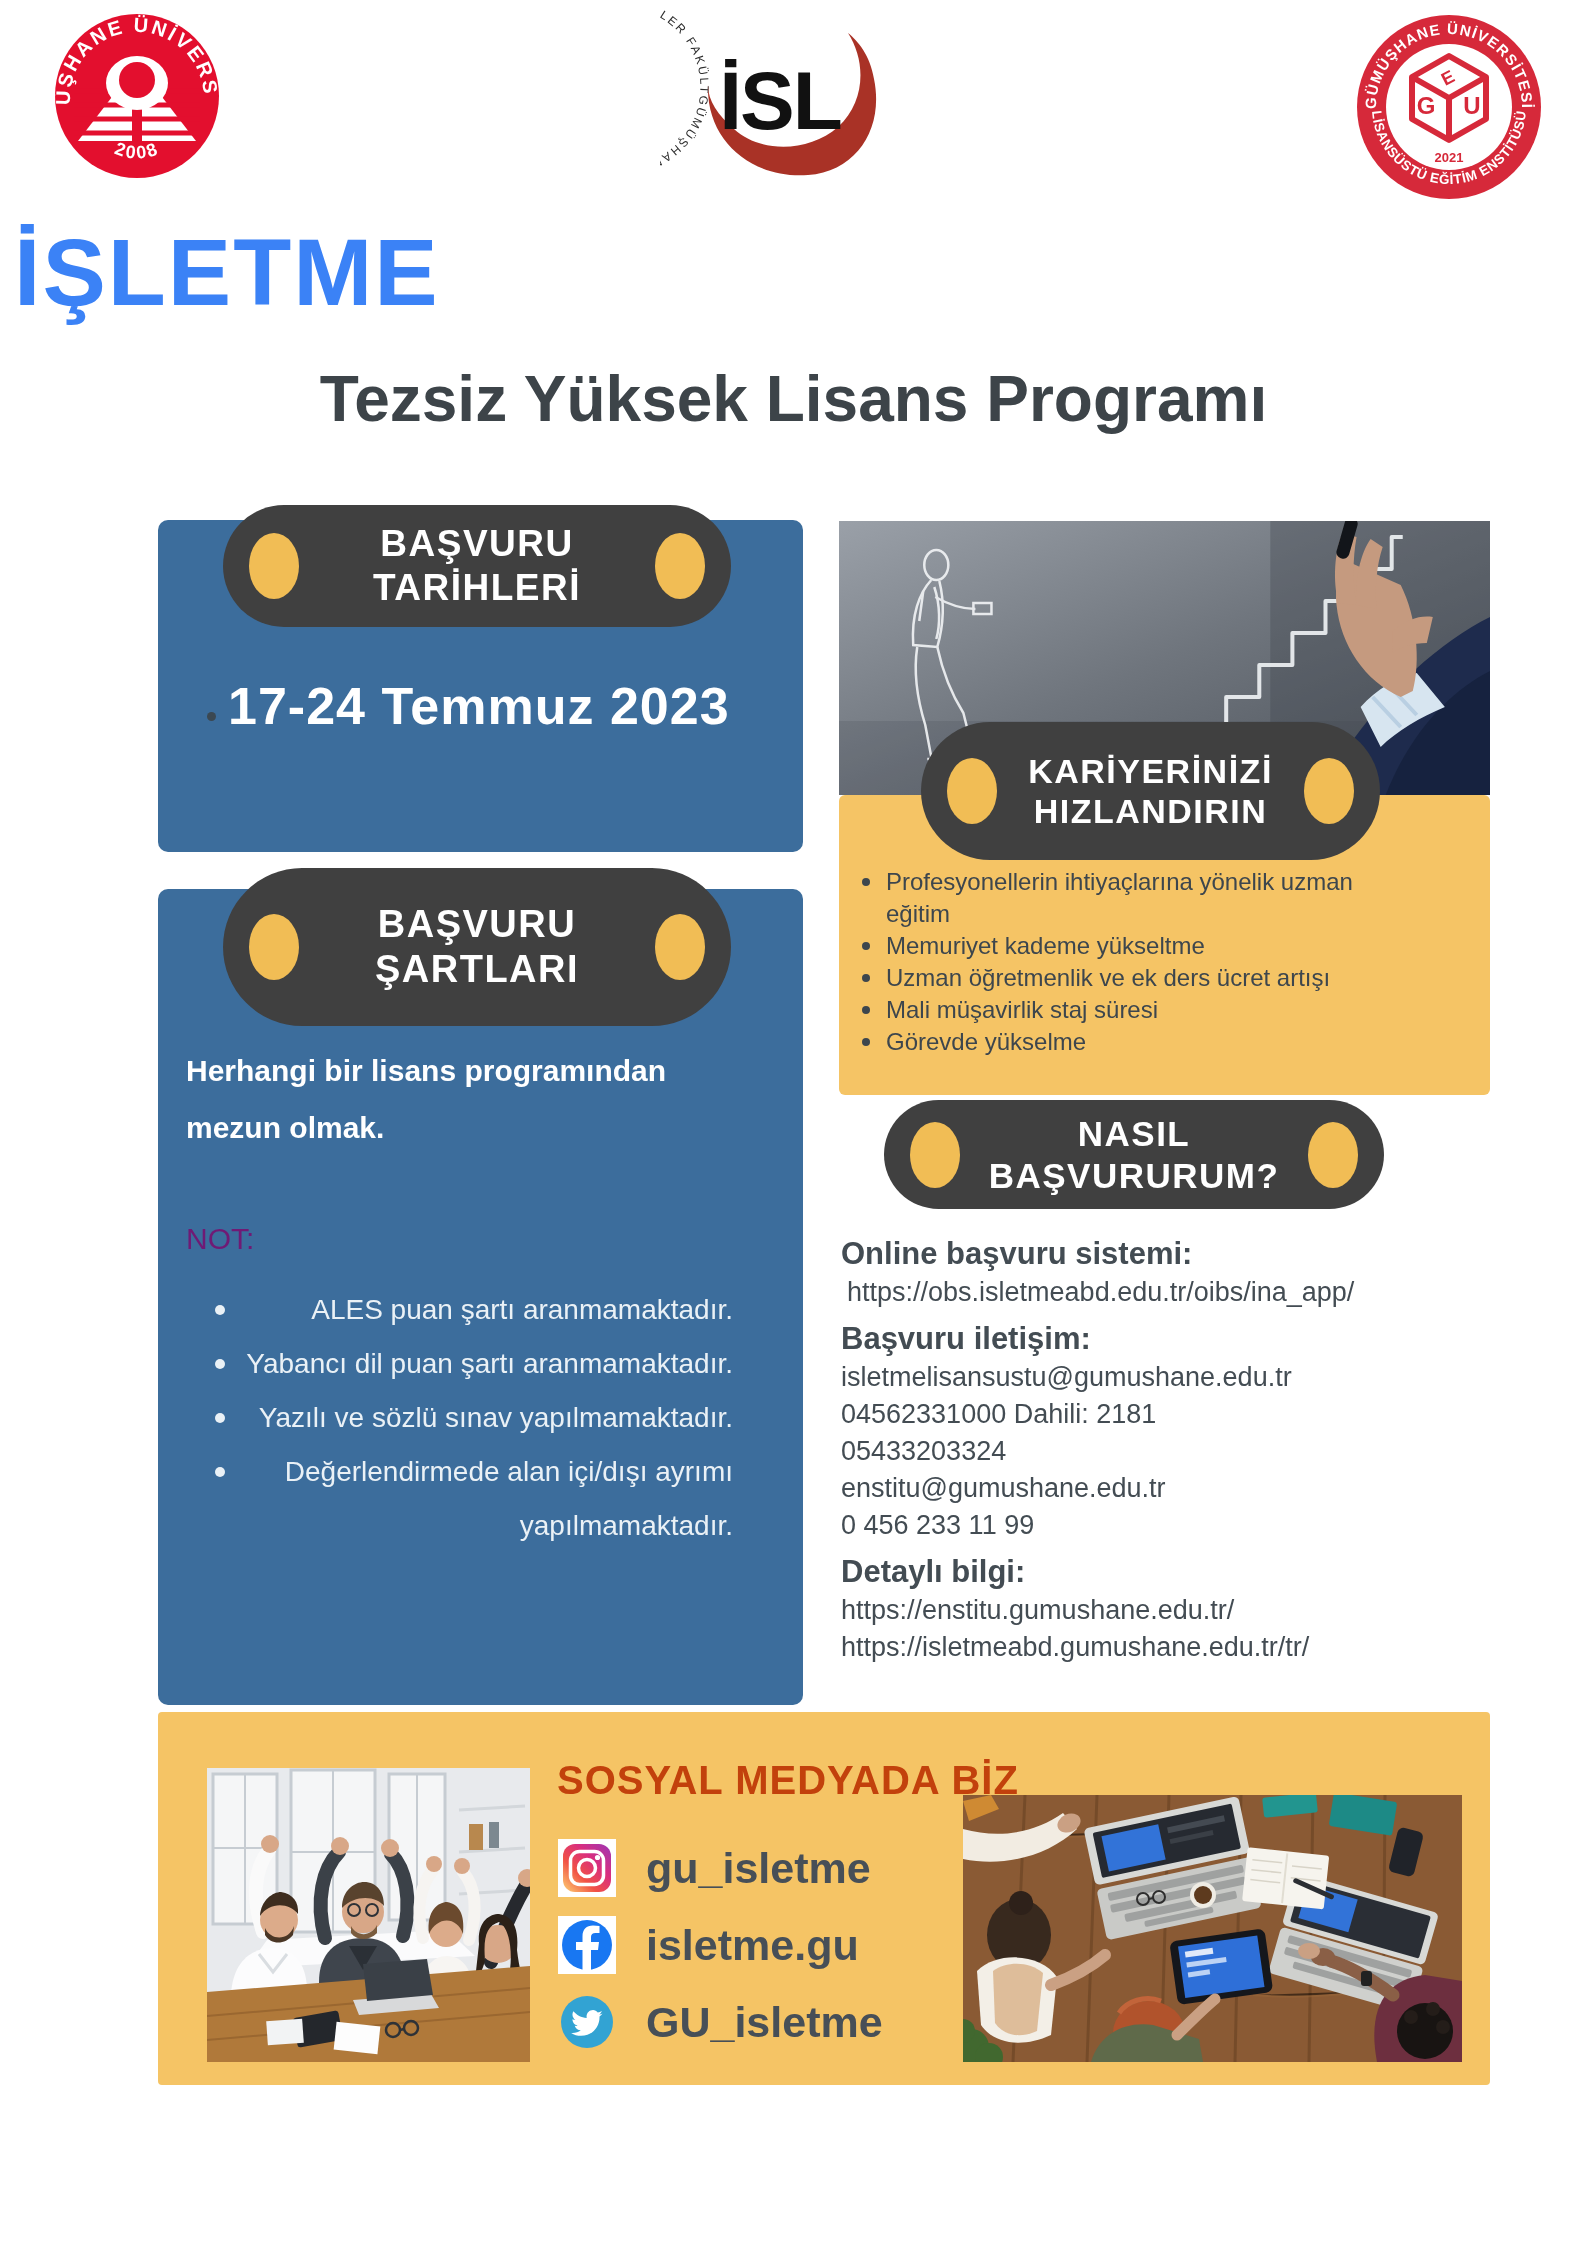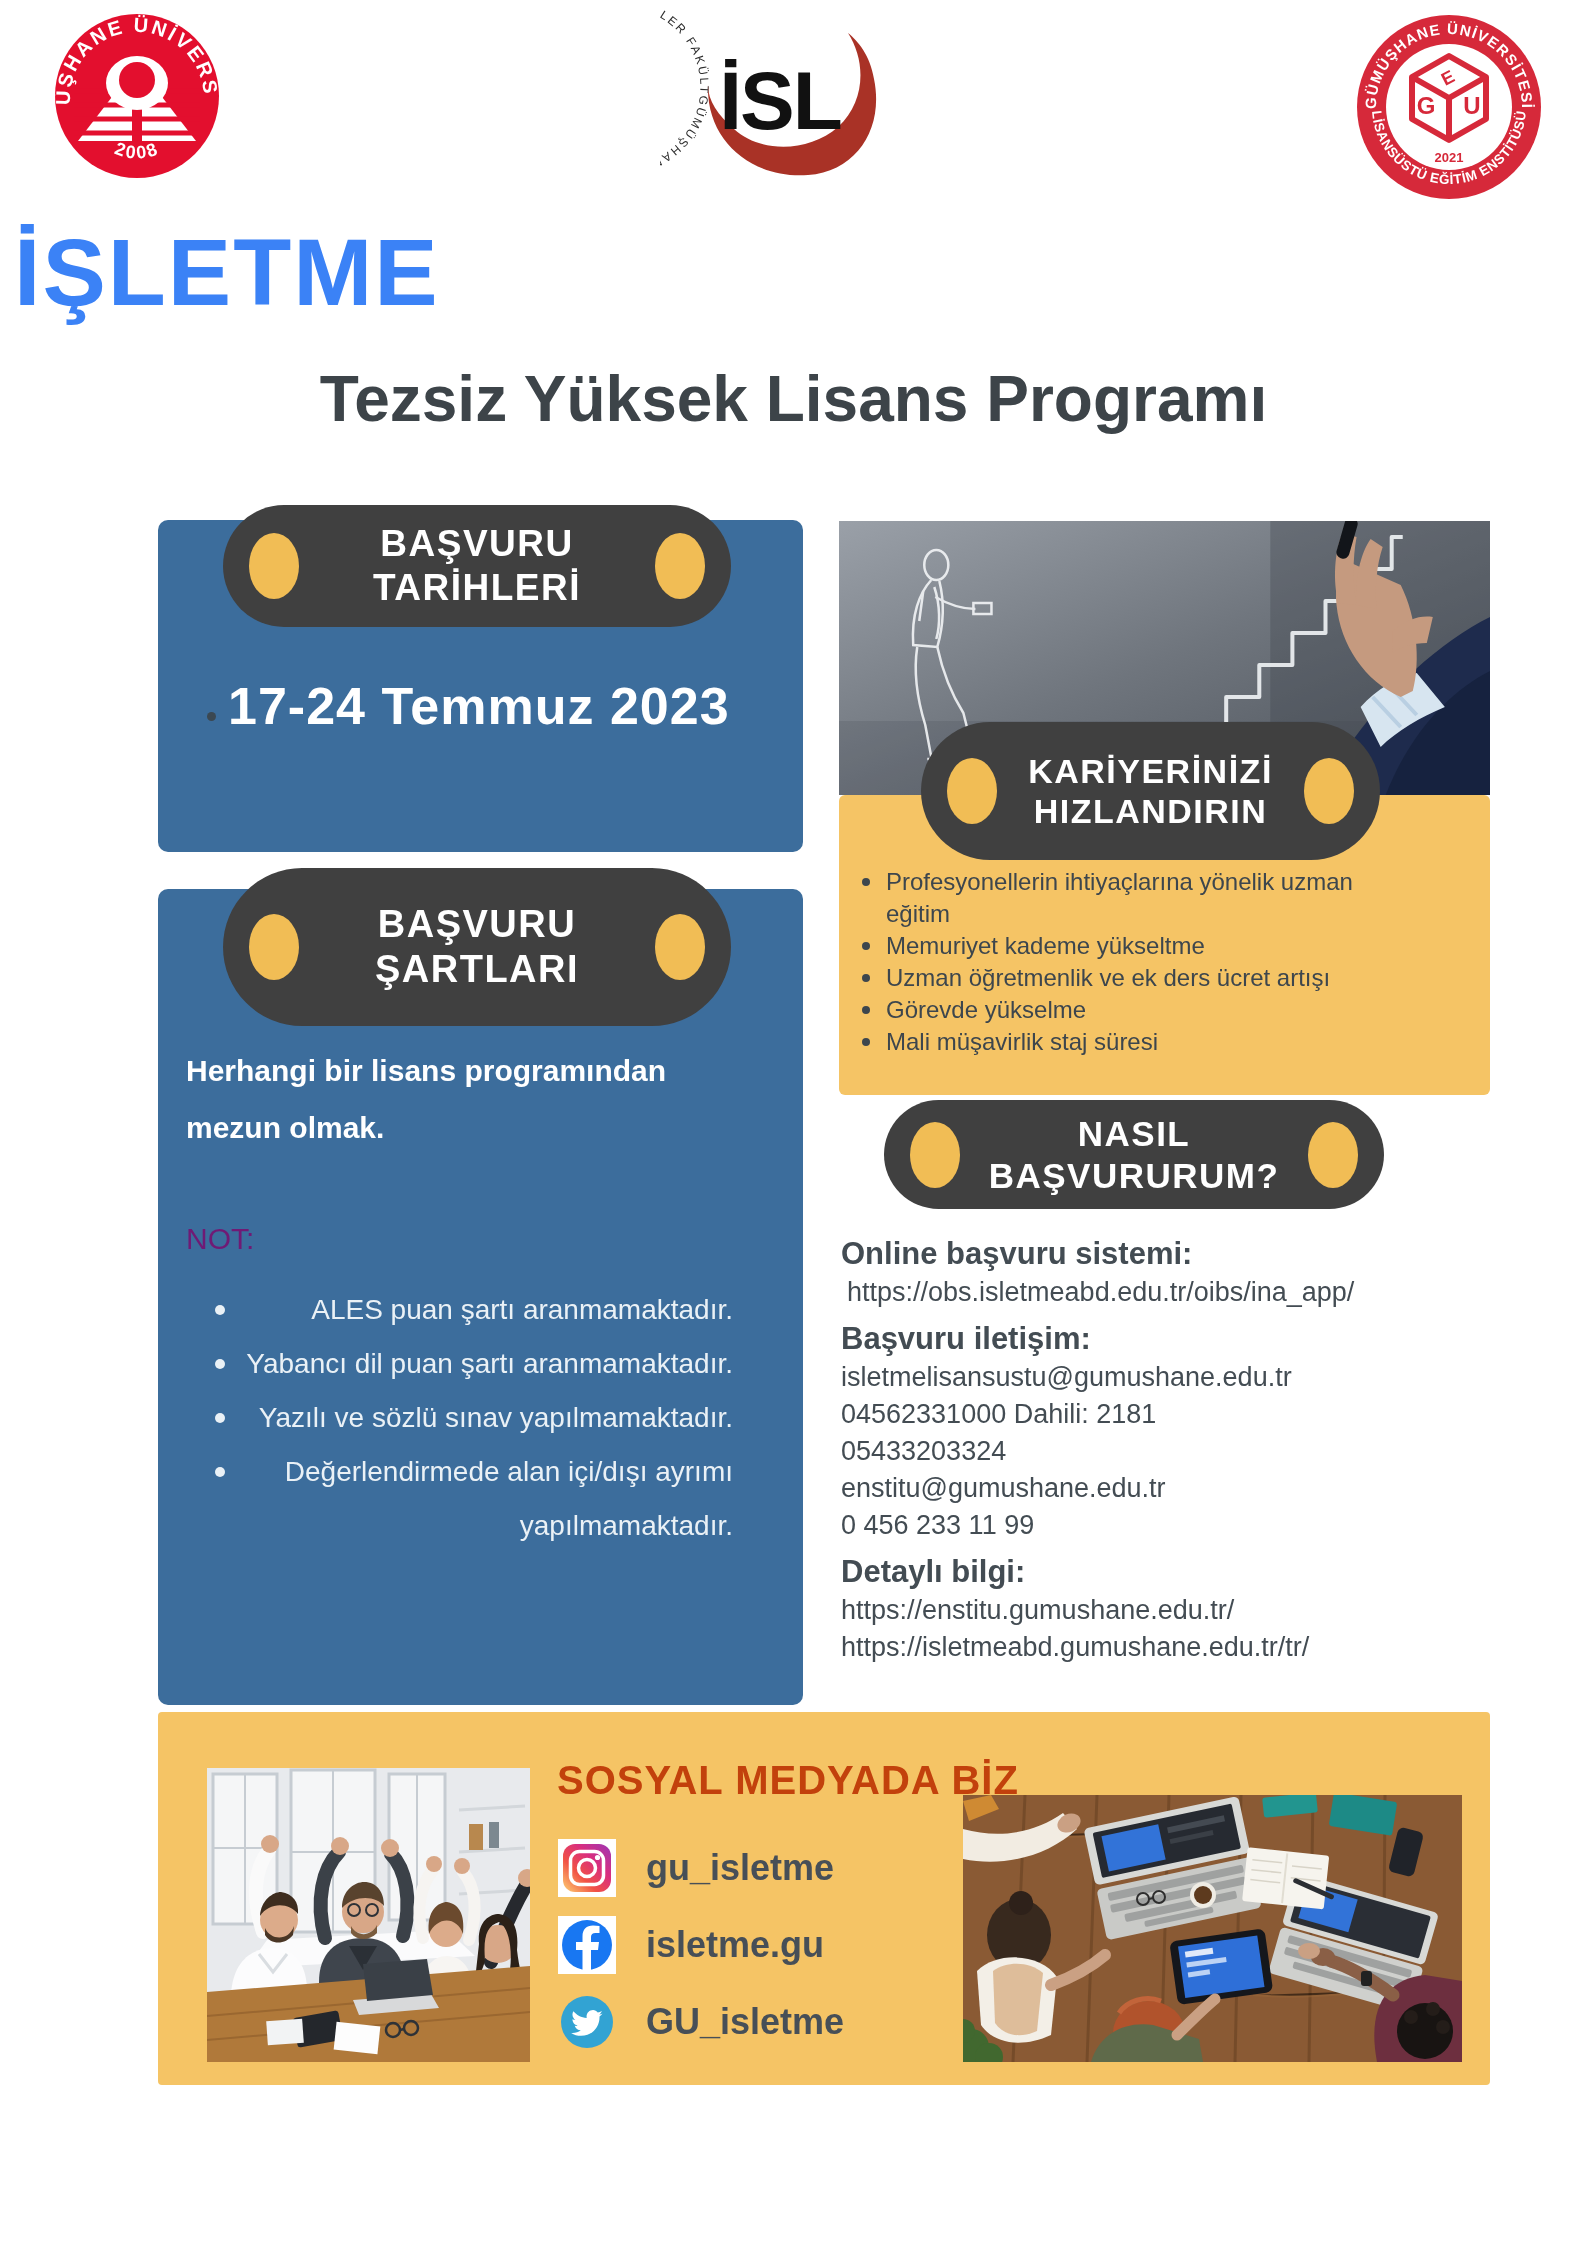"Görevde yükselme" li { order: before "Mali müşavirlik staj süresi" -> after "Mali müşavirlik staj süresi" }
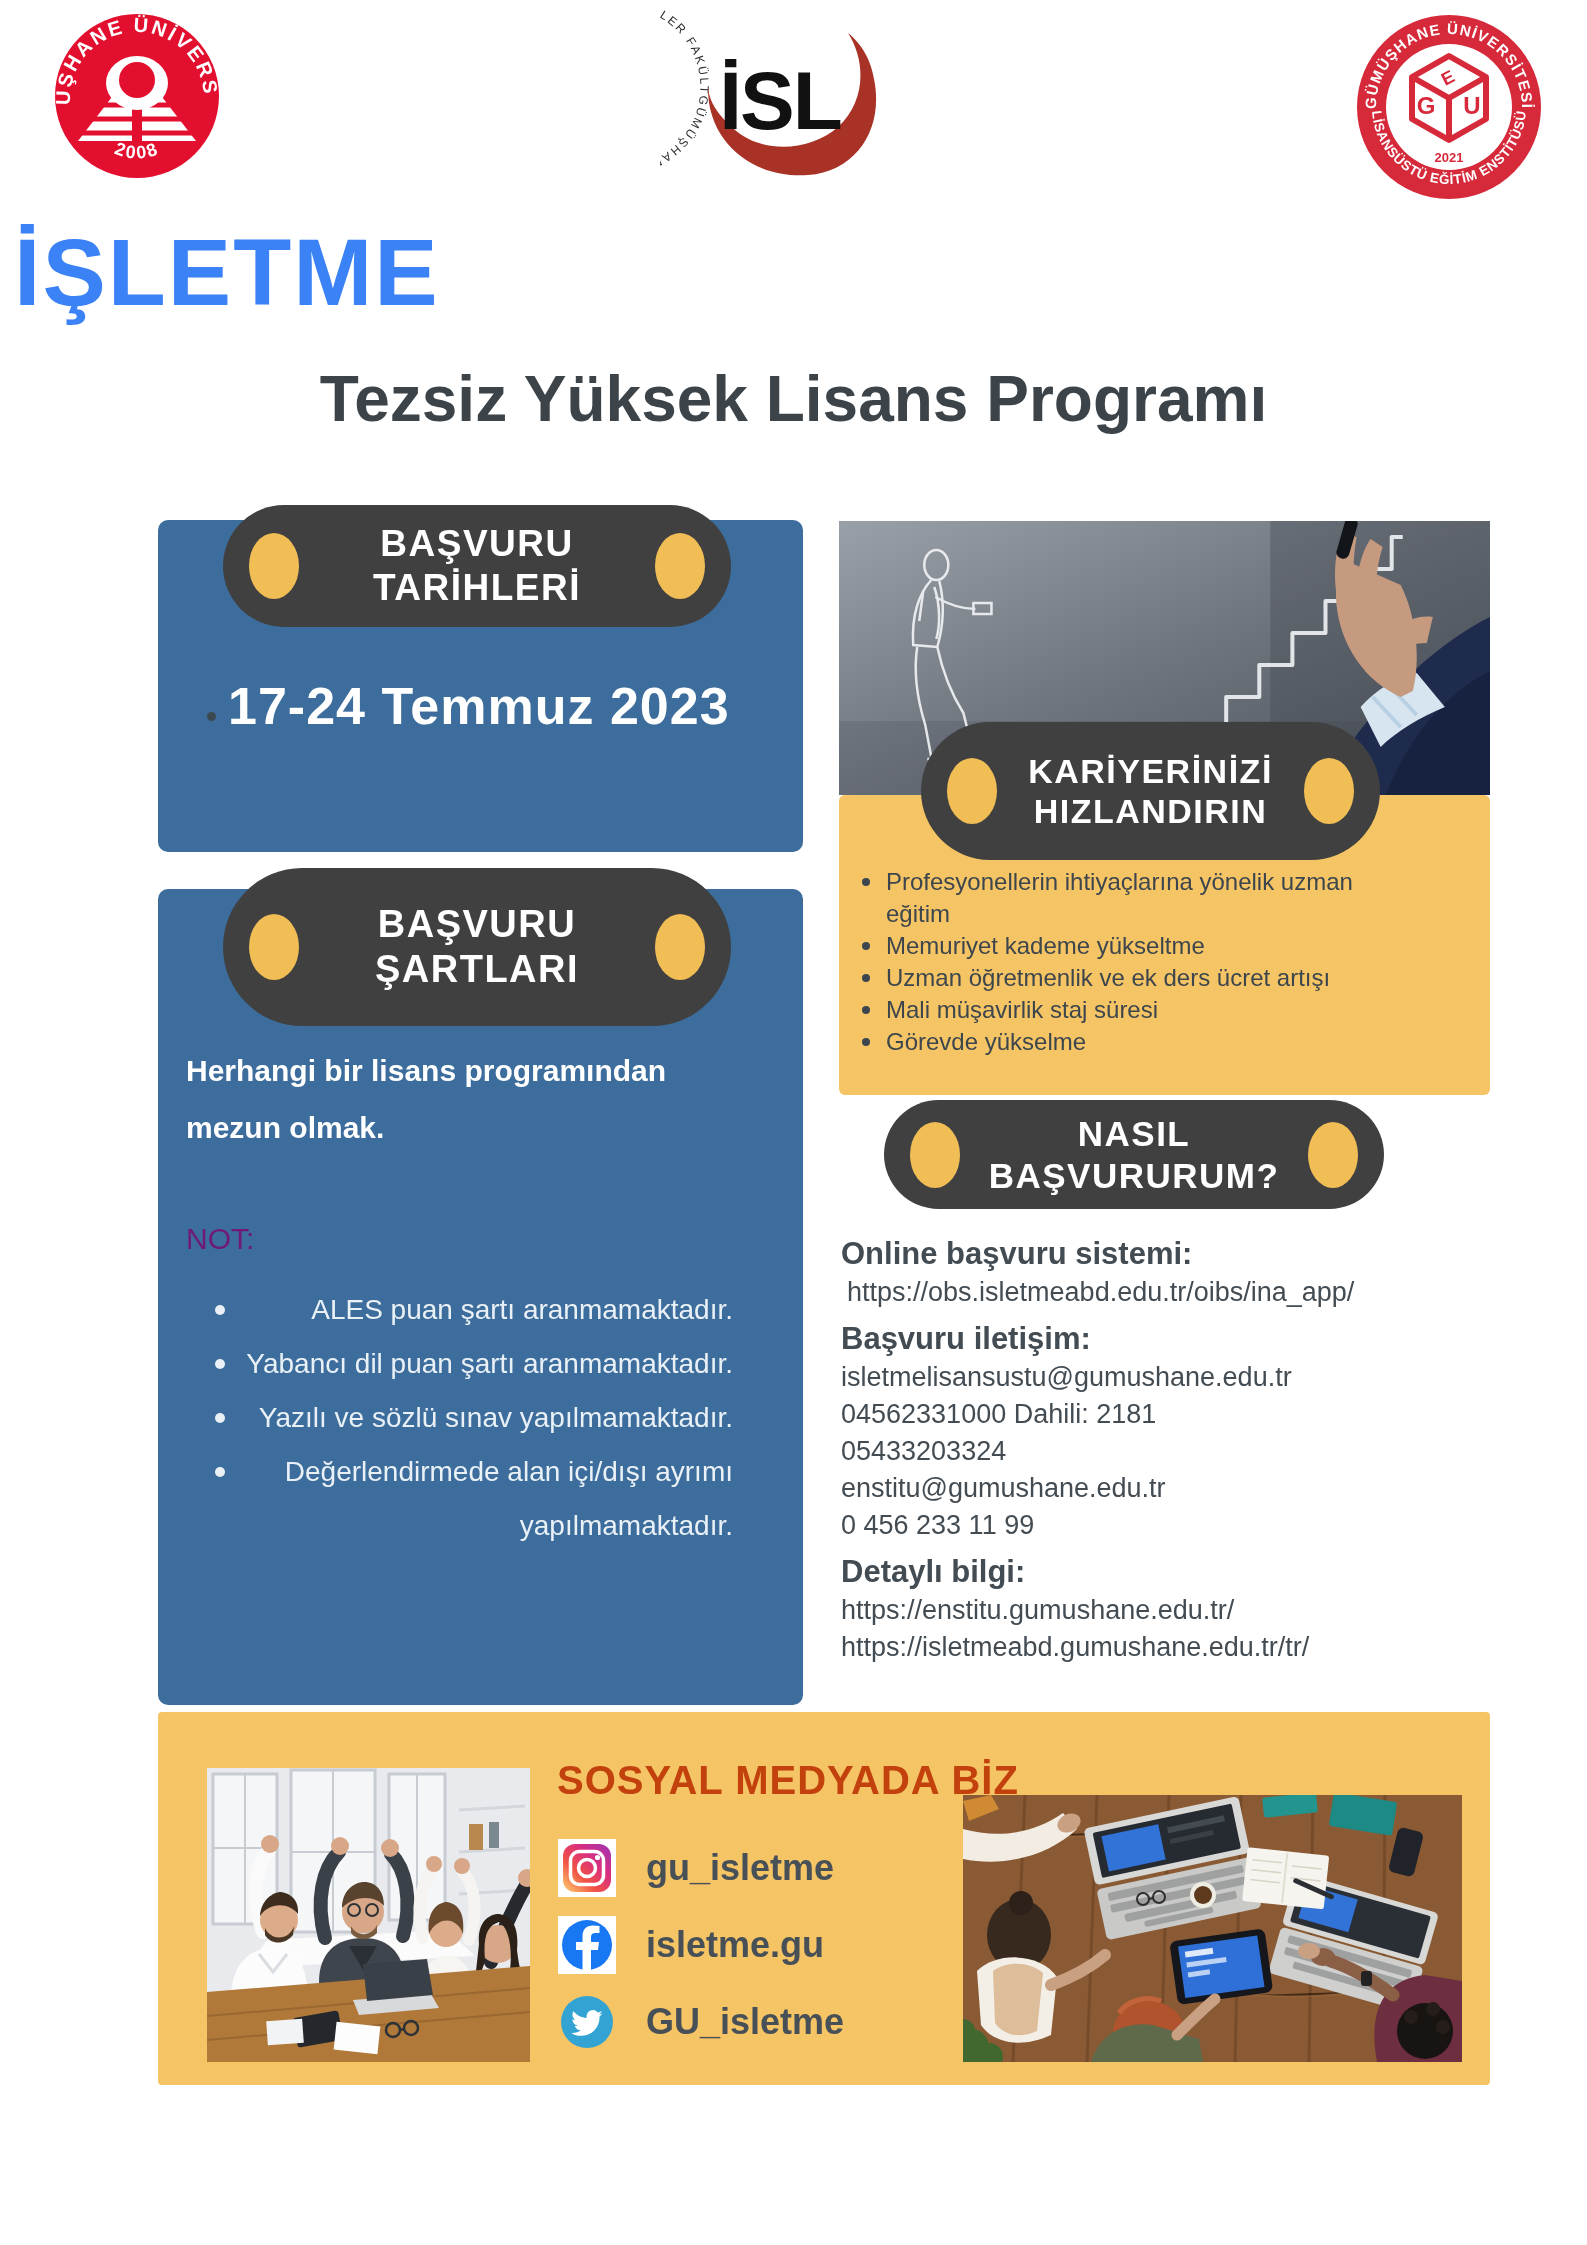"gu_isletme" .shandle { font-size: 36px -> 43px }
